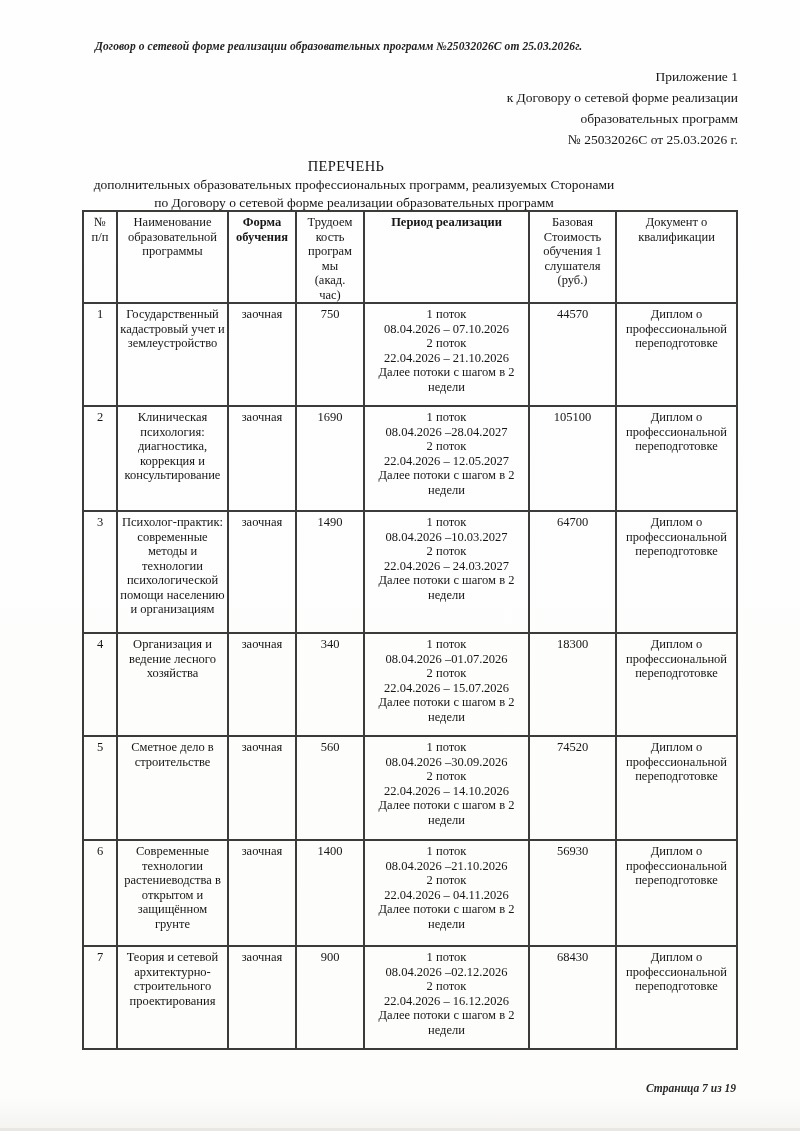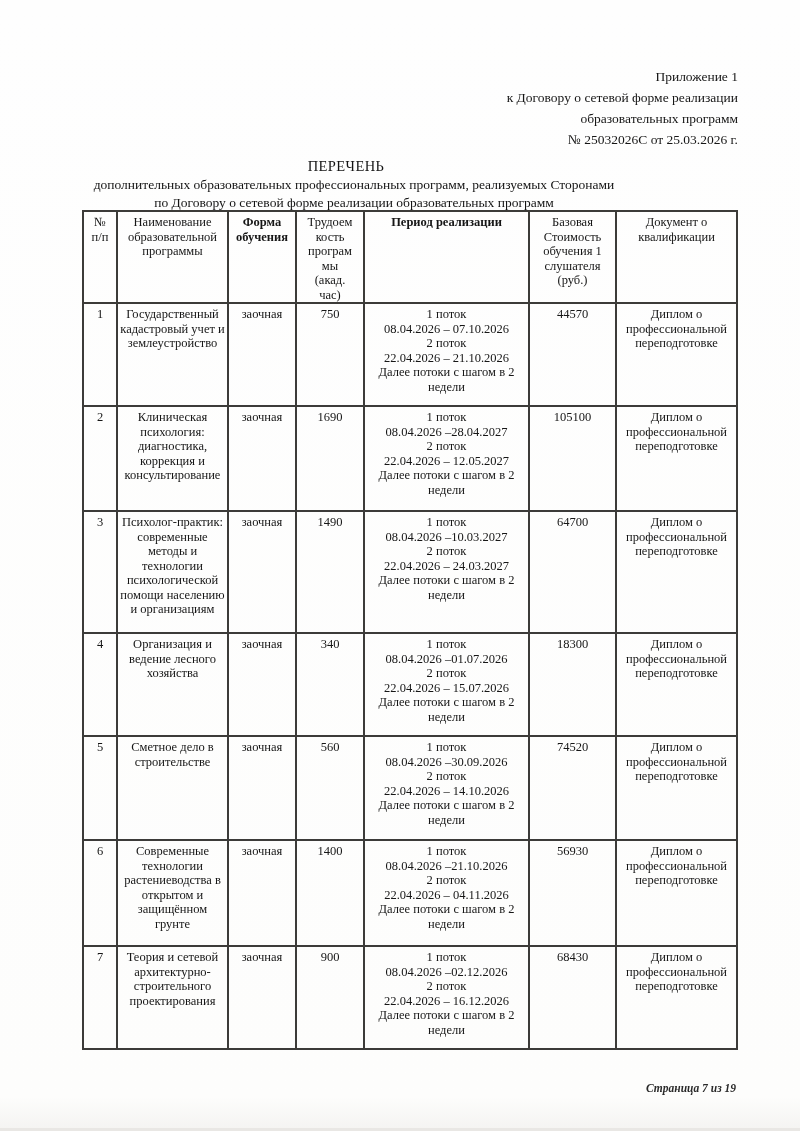"Договор о сетевой форме реализации" div.header-note { html: none -> <div>Договор о сетевой форме реализации образовательных программ №25032026С от 25.03.2026г.</div> }
